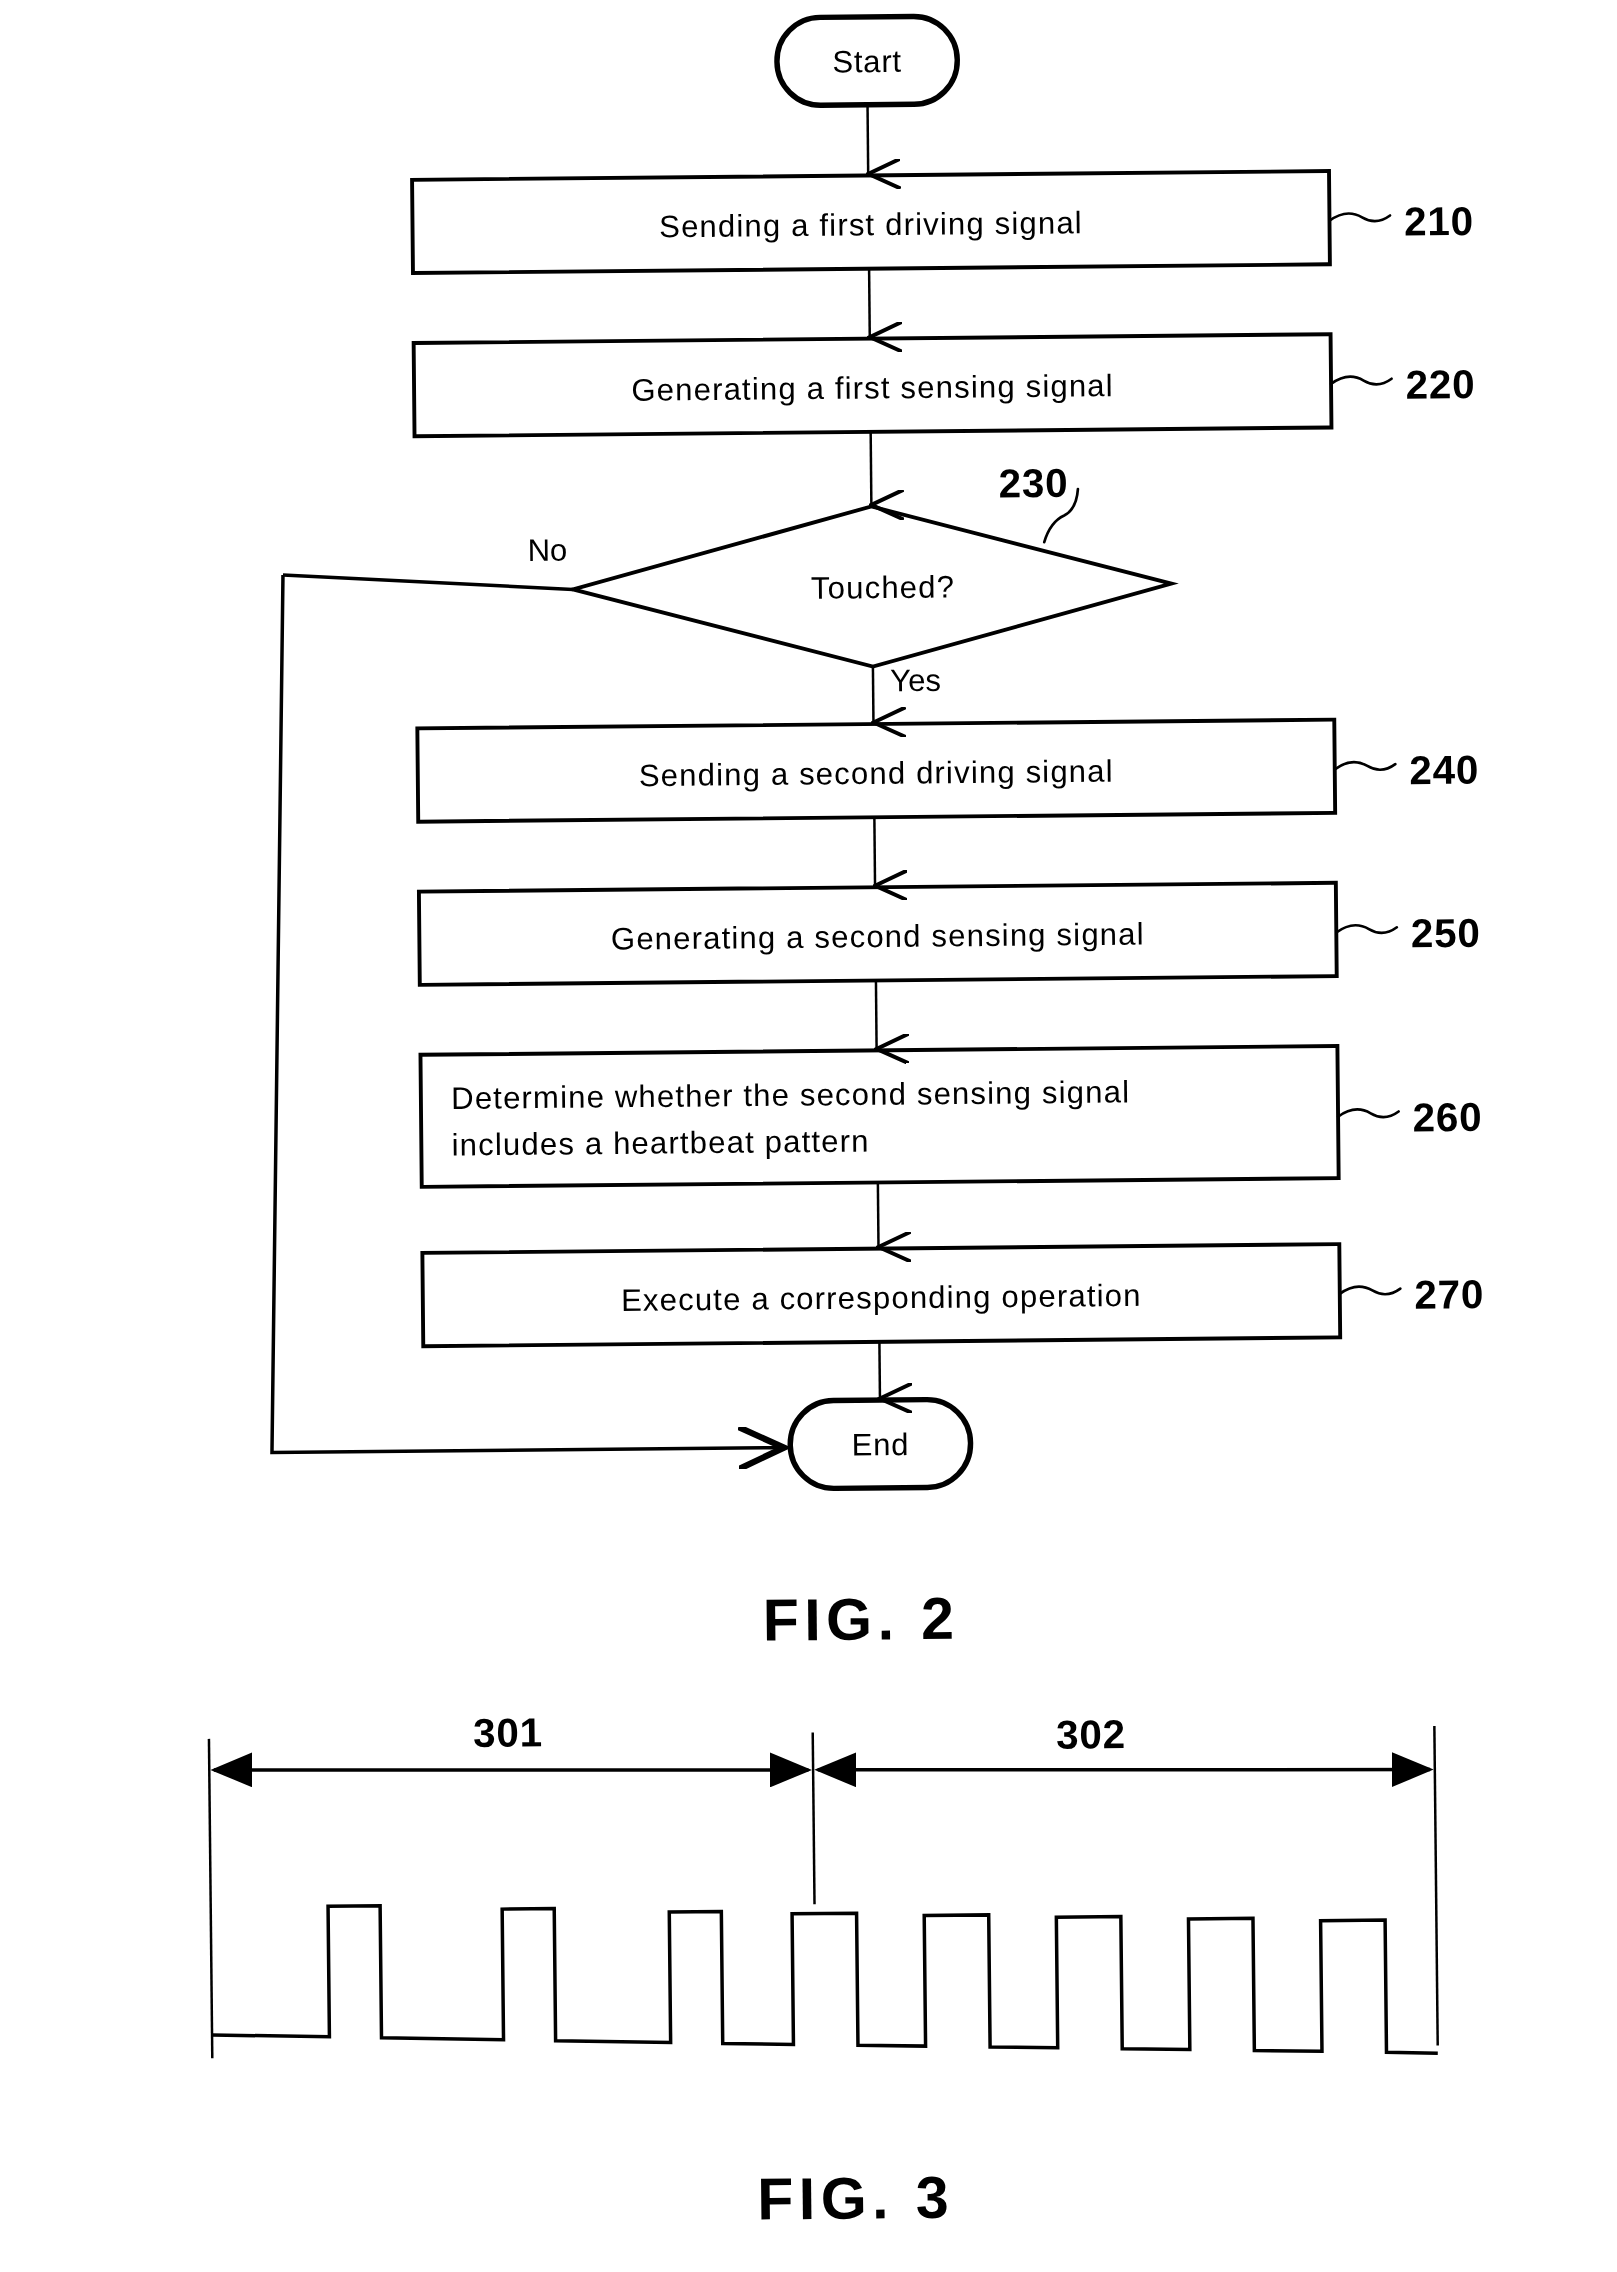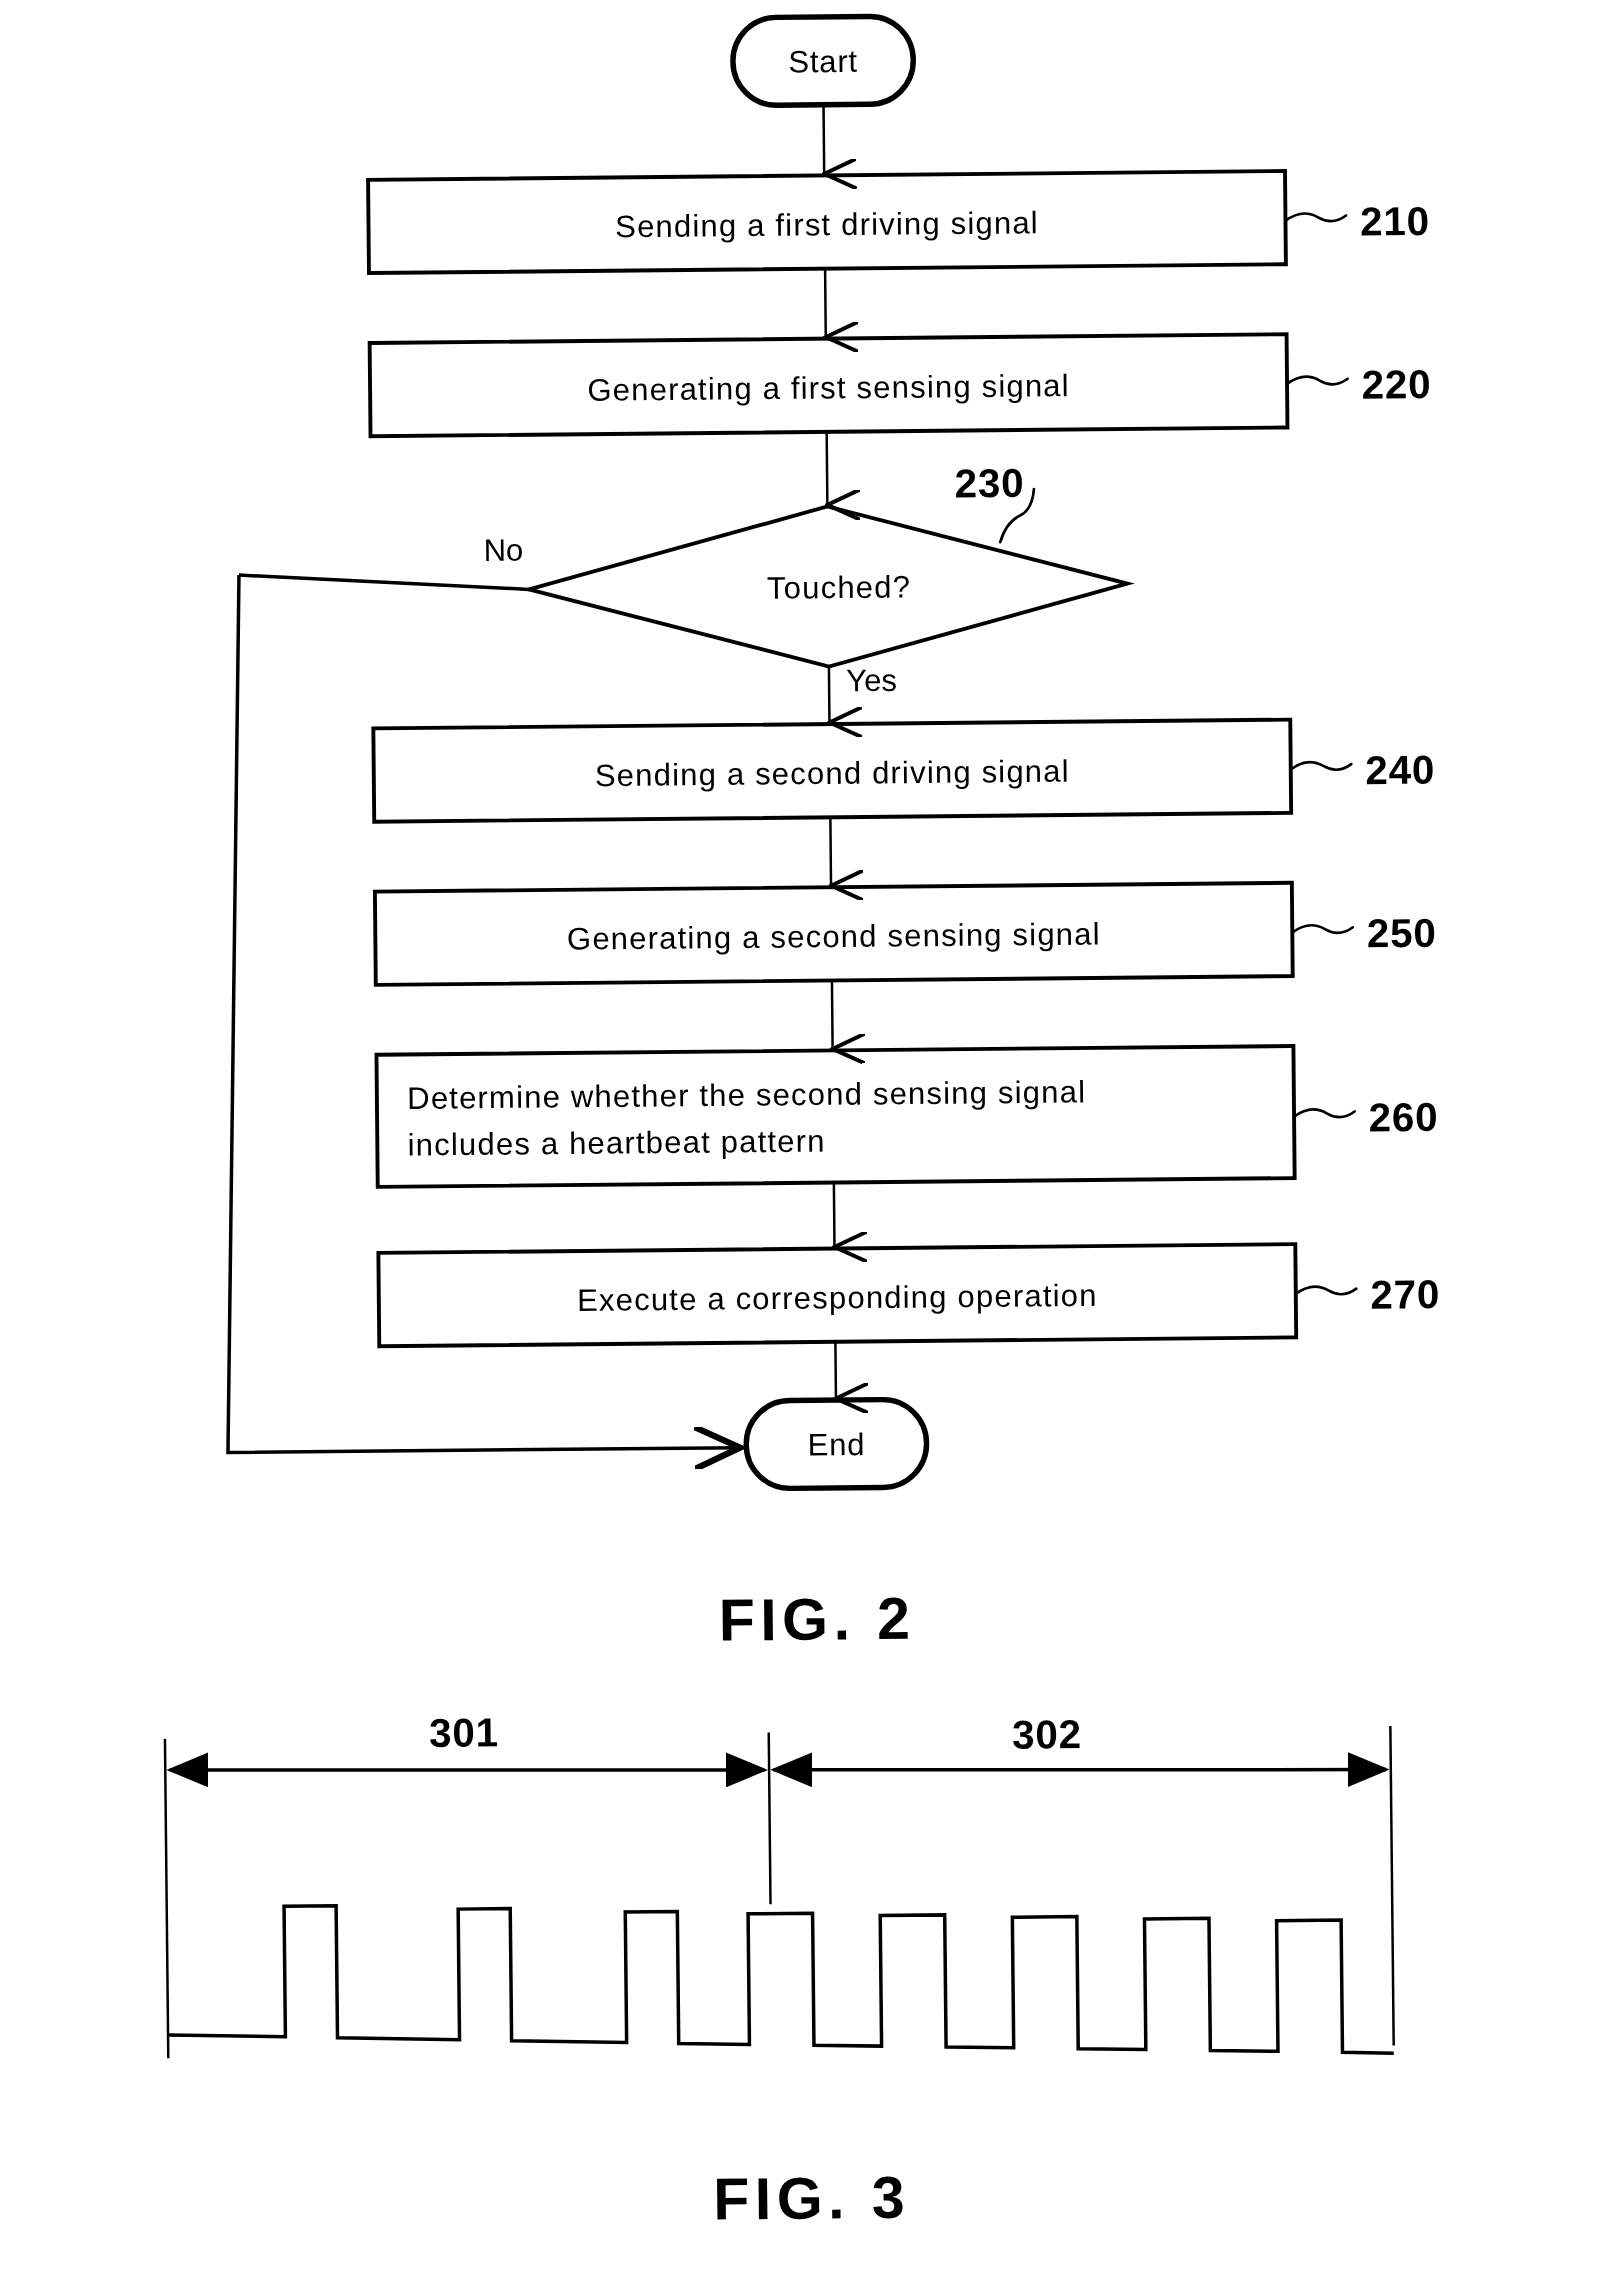"Start" #sheet { margin-left: none -> 44px }
